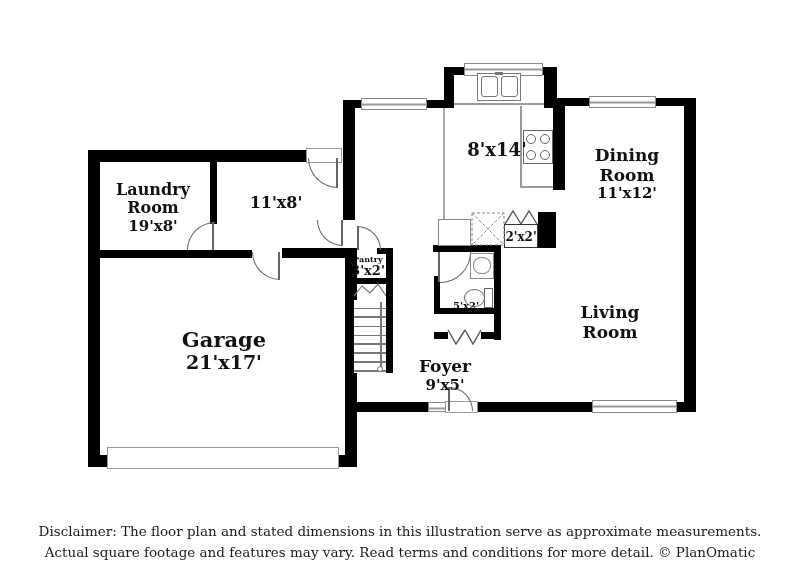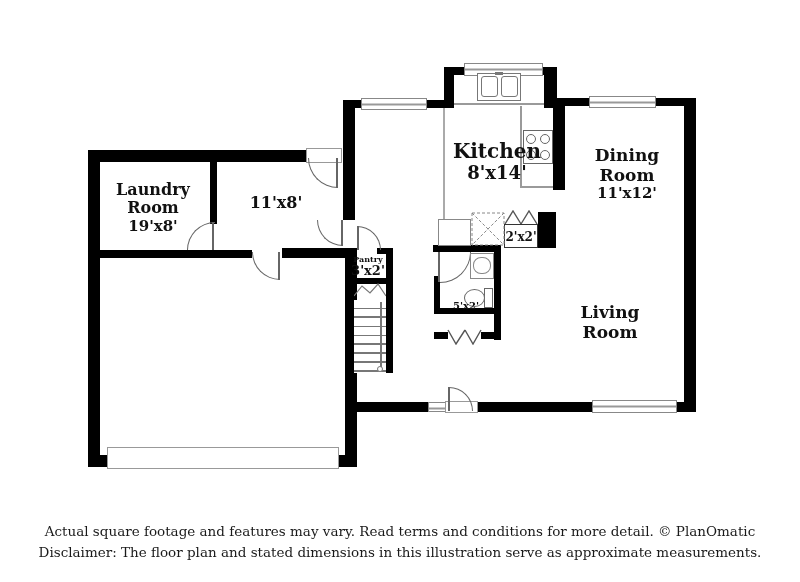"Kitchen" span.nm { html: <span>Kitchen</span> -> none }
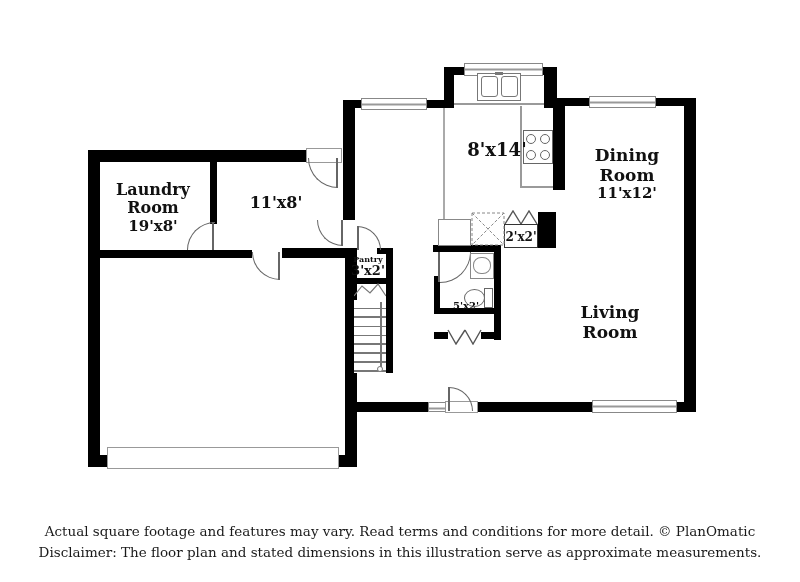"Garage" div.lbl { html: none -> <div> <span>Garage</span> <span>21'x17'</span> </div> }
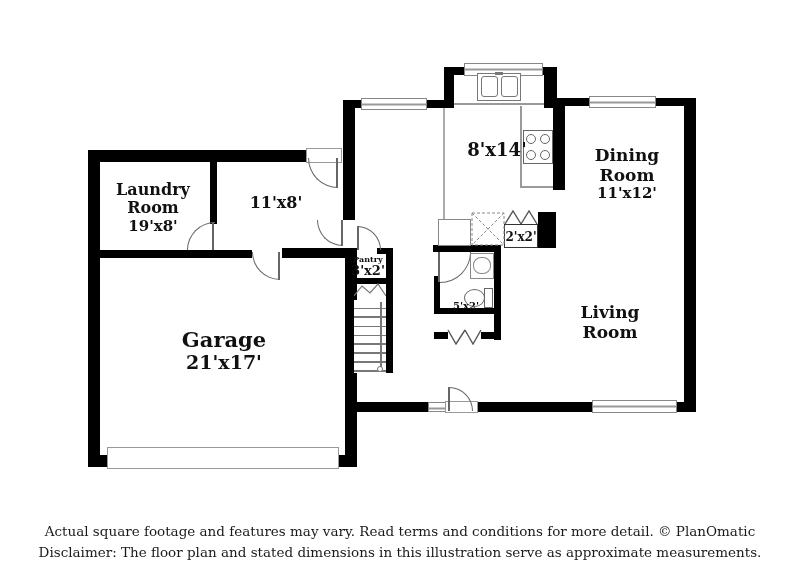"Foyer" div.lbl { html: none -> <div> <span>Foyer</span> <span>9'x5'</span> </div> }
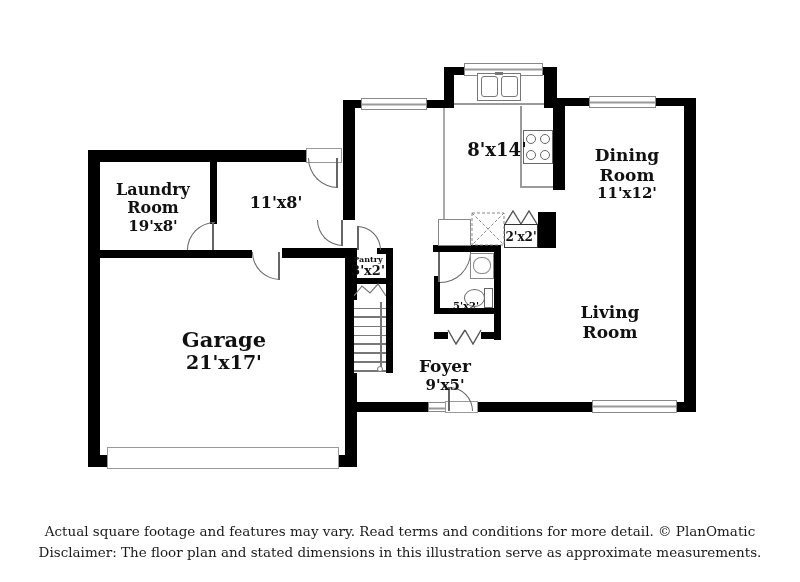"Actual square footage and features" div { order: before "Disclaimer: The floor plan and" -> after "Disclaimer: The floor plan and" }
